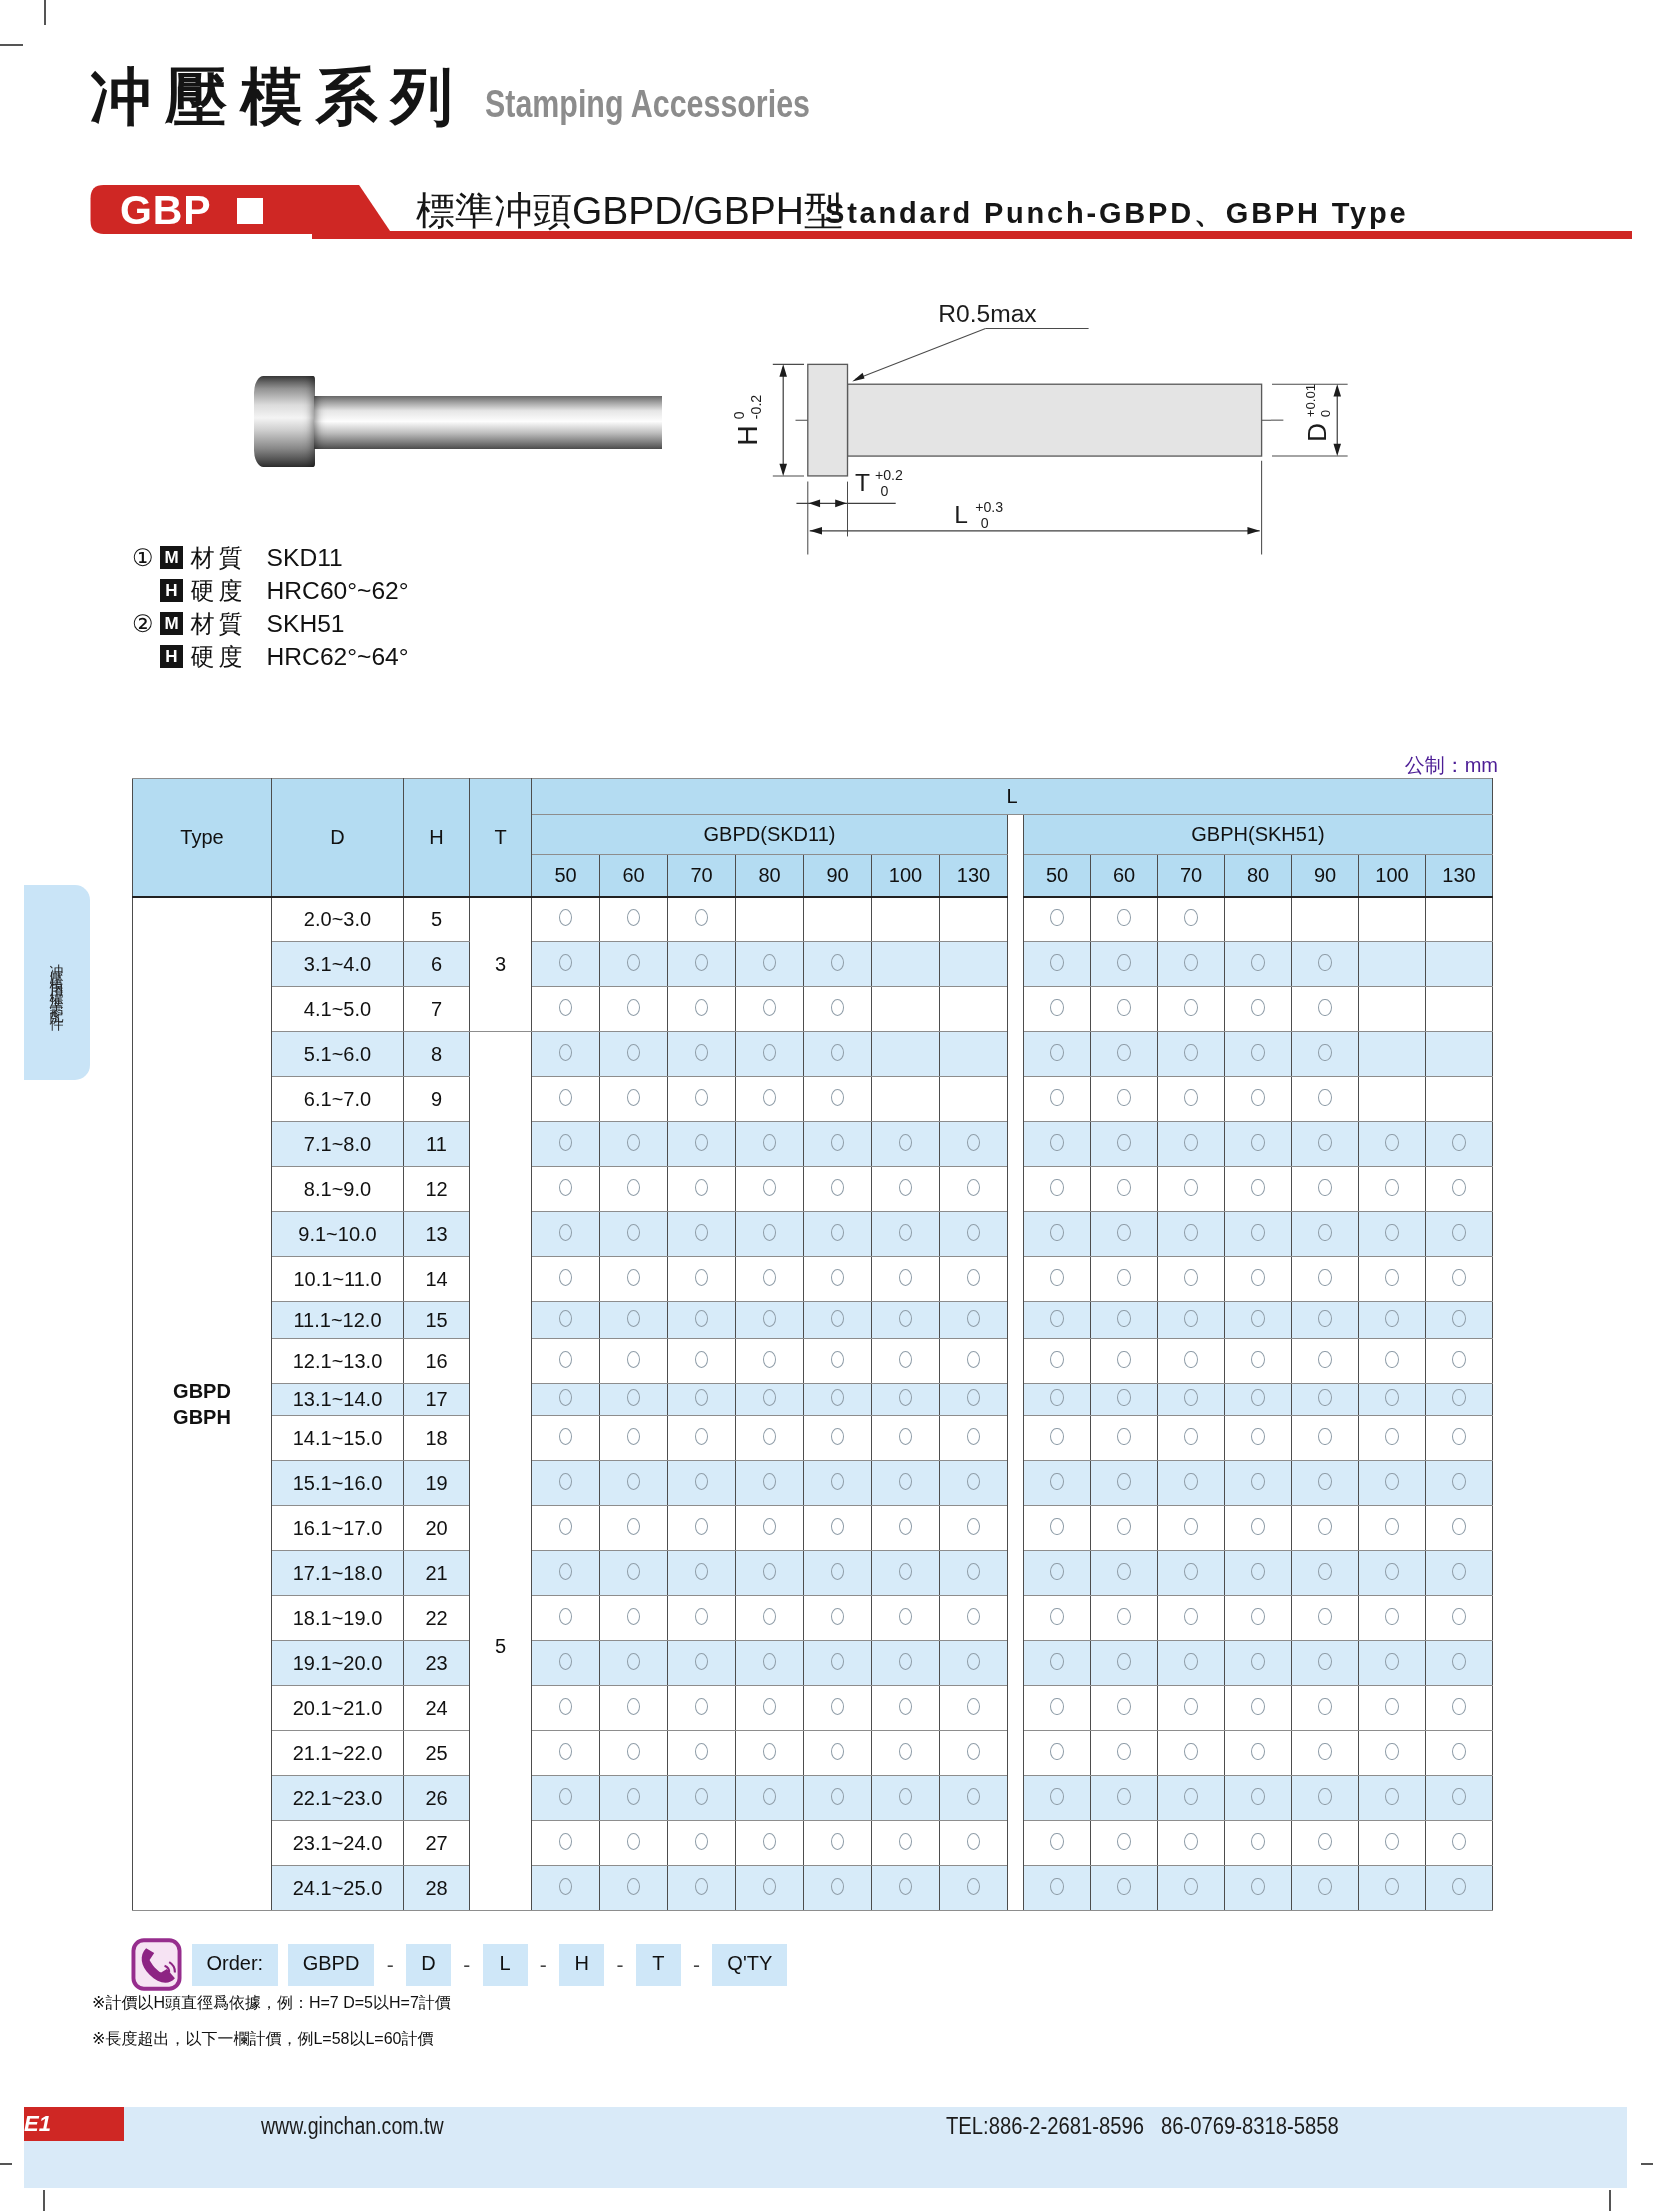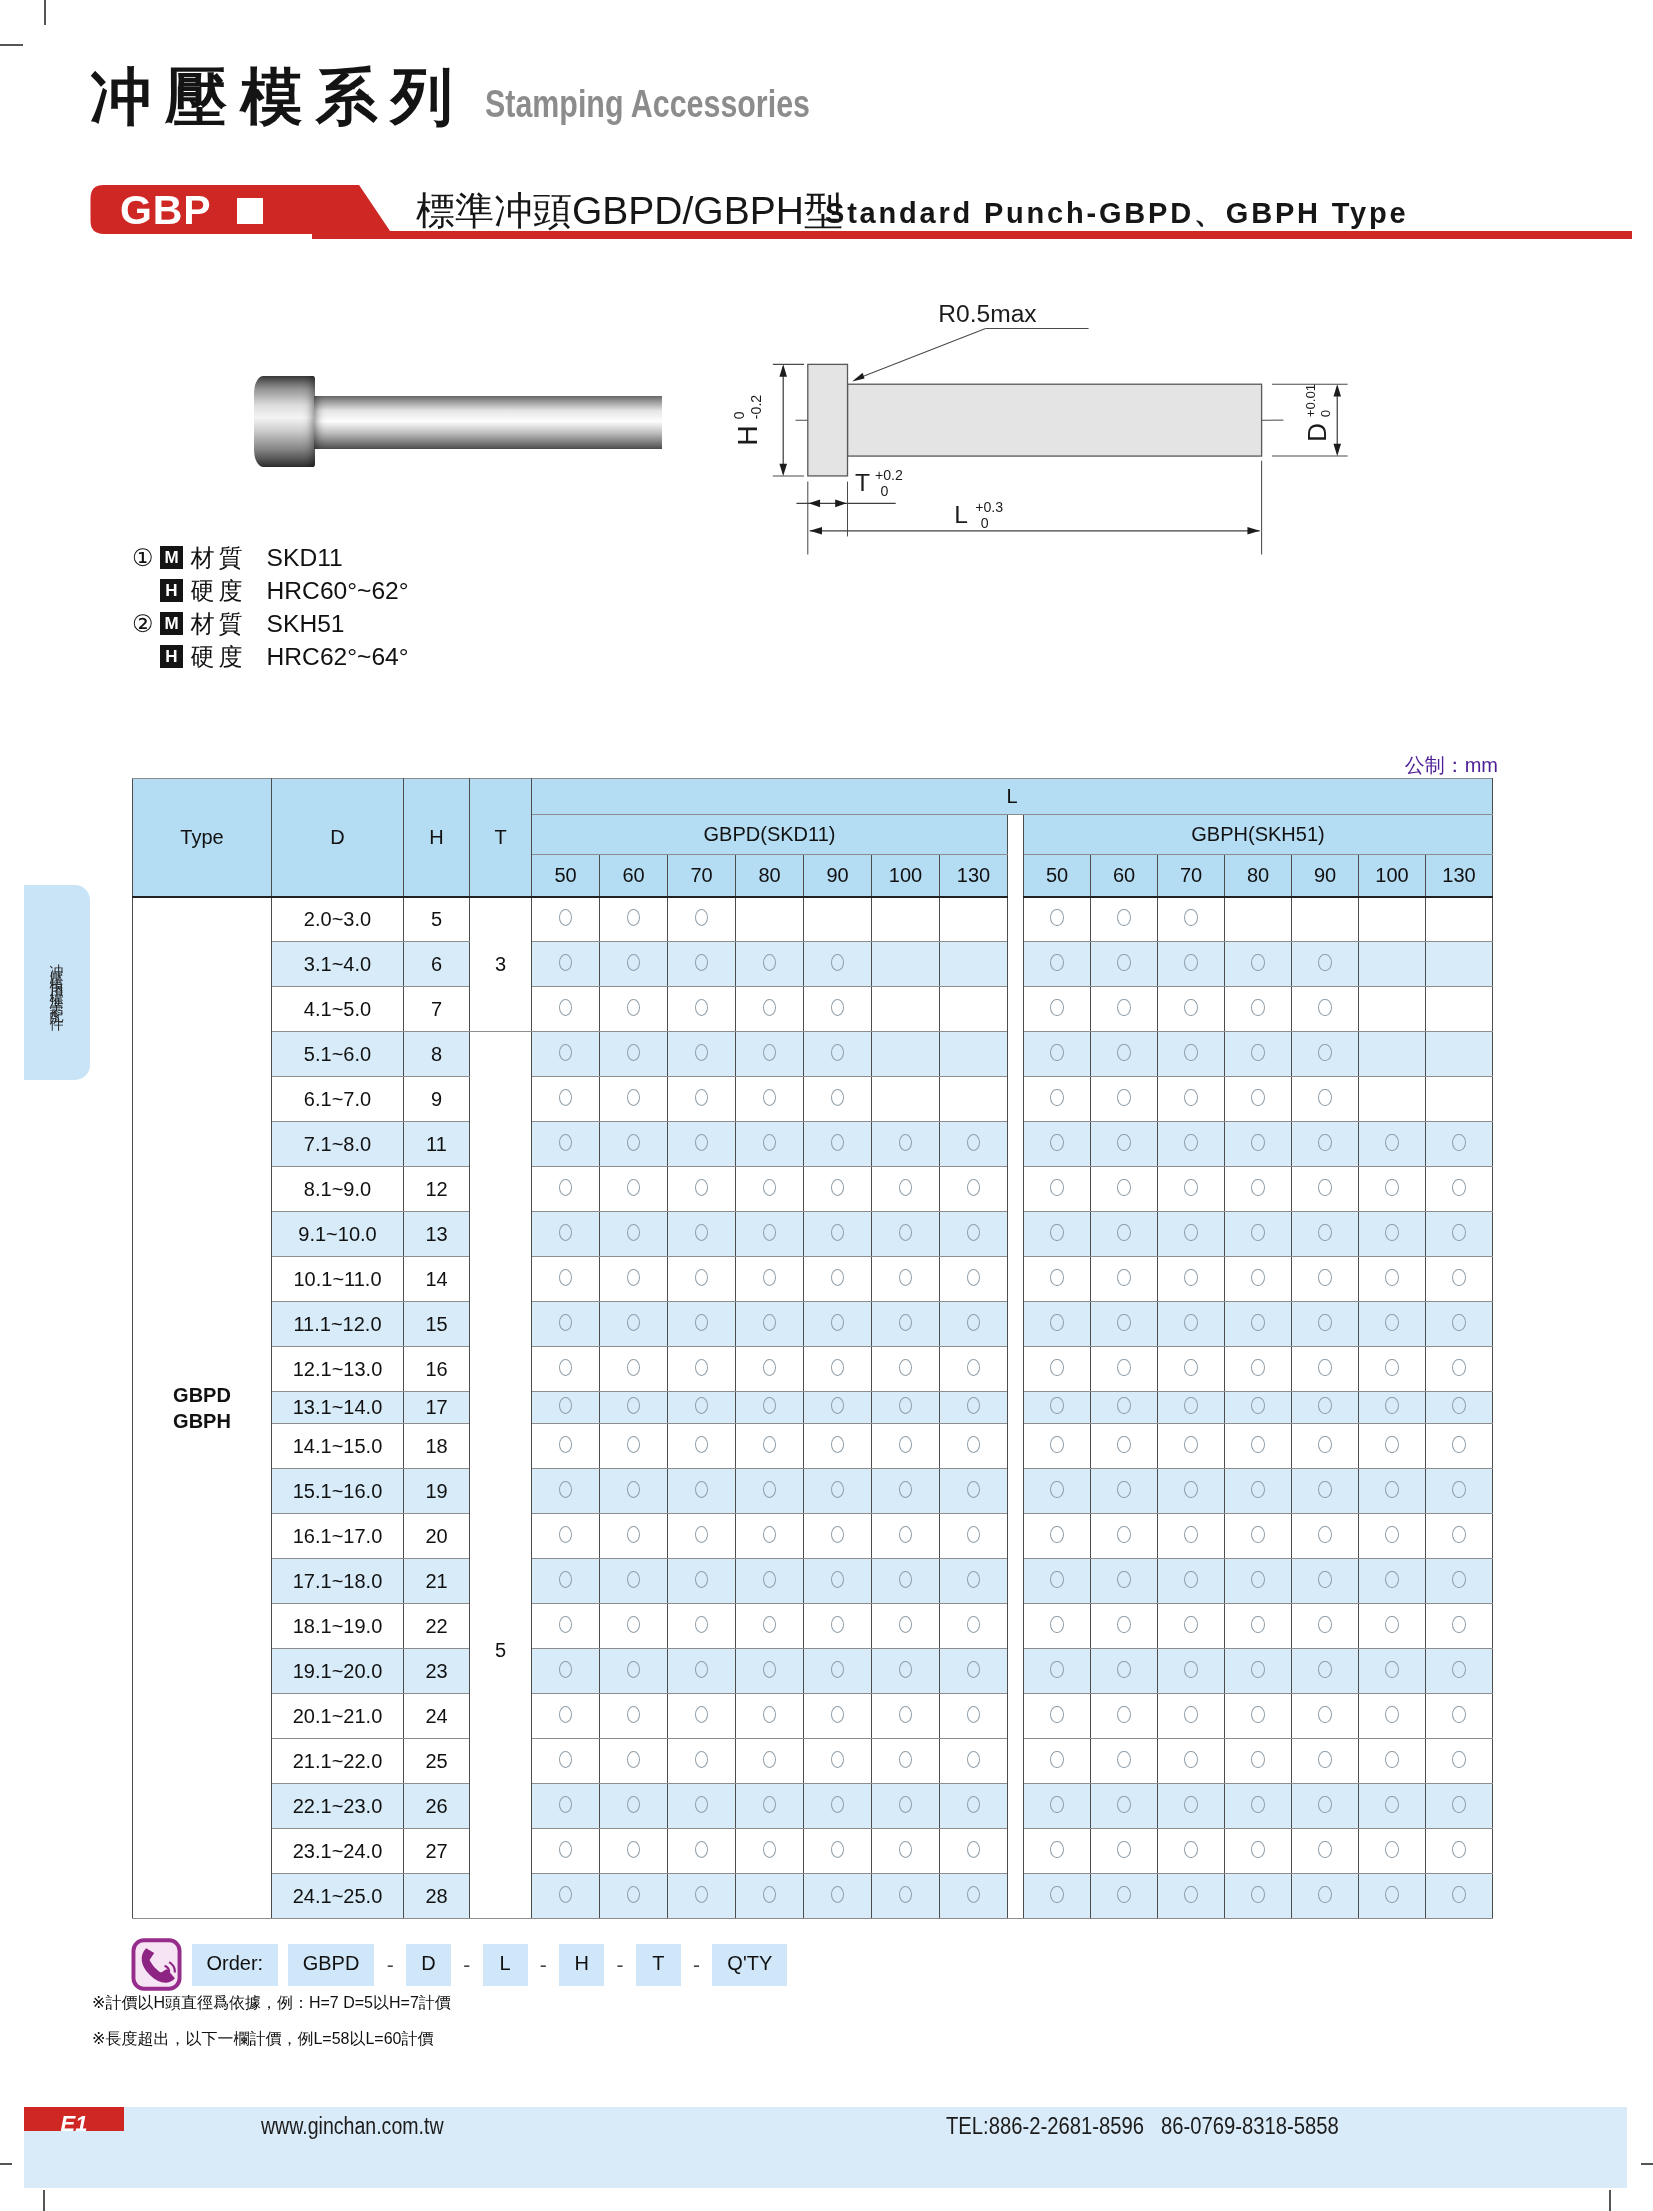"11.1~12.0" tr.shaded { height: 45px -> 37px }
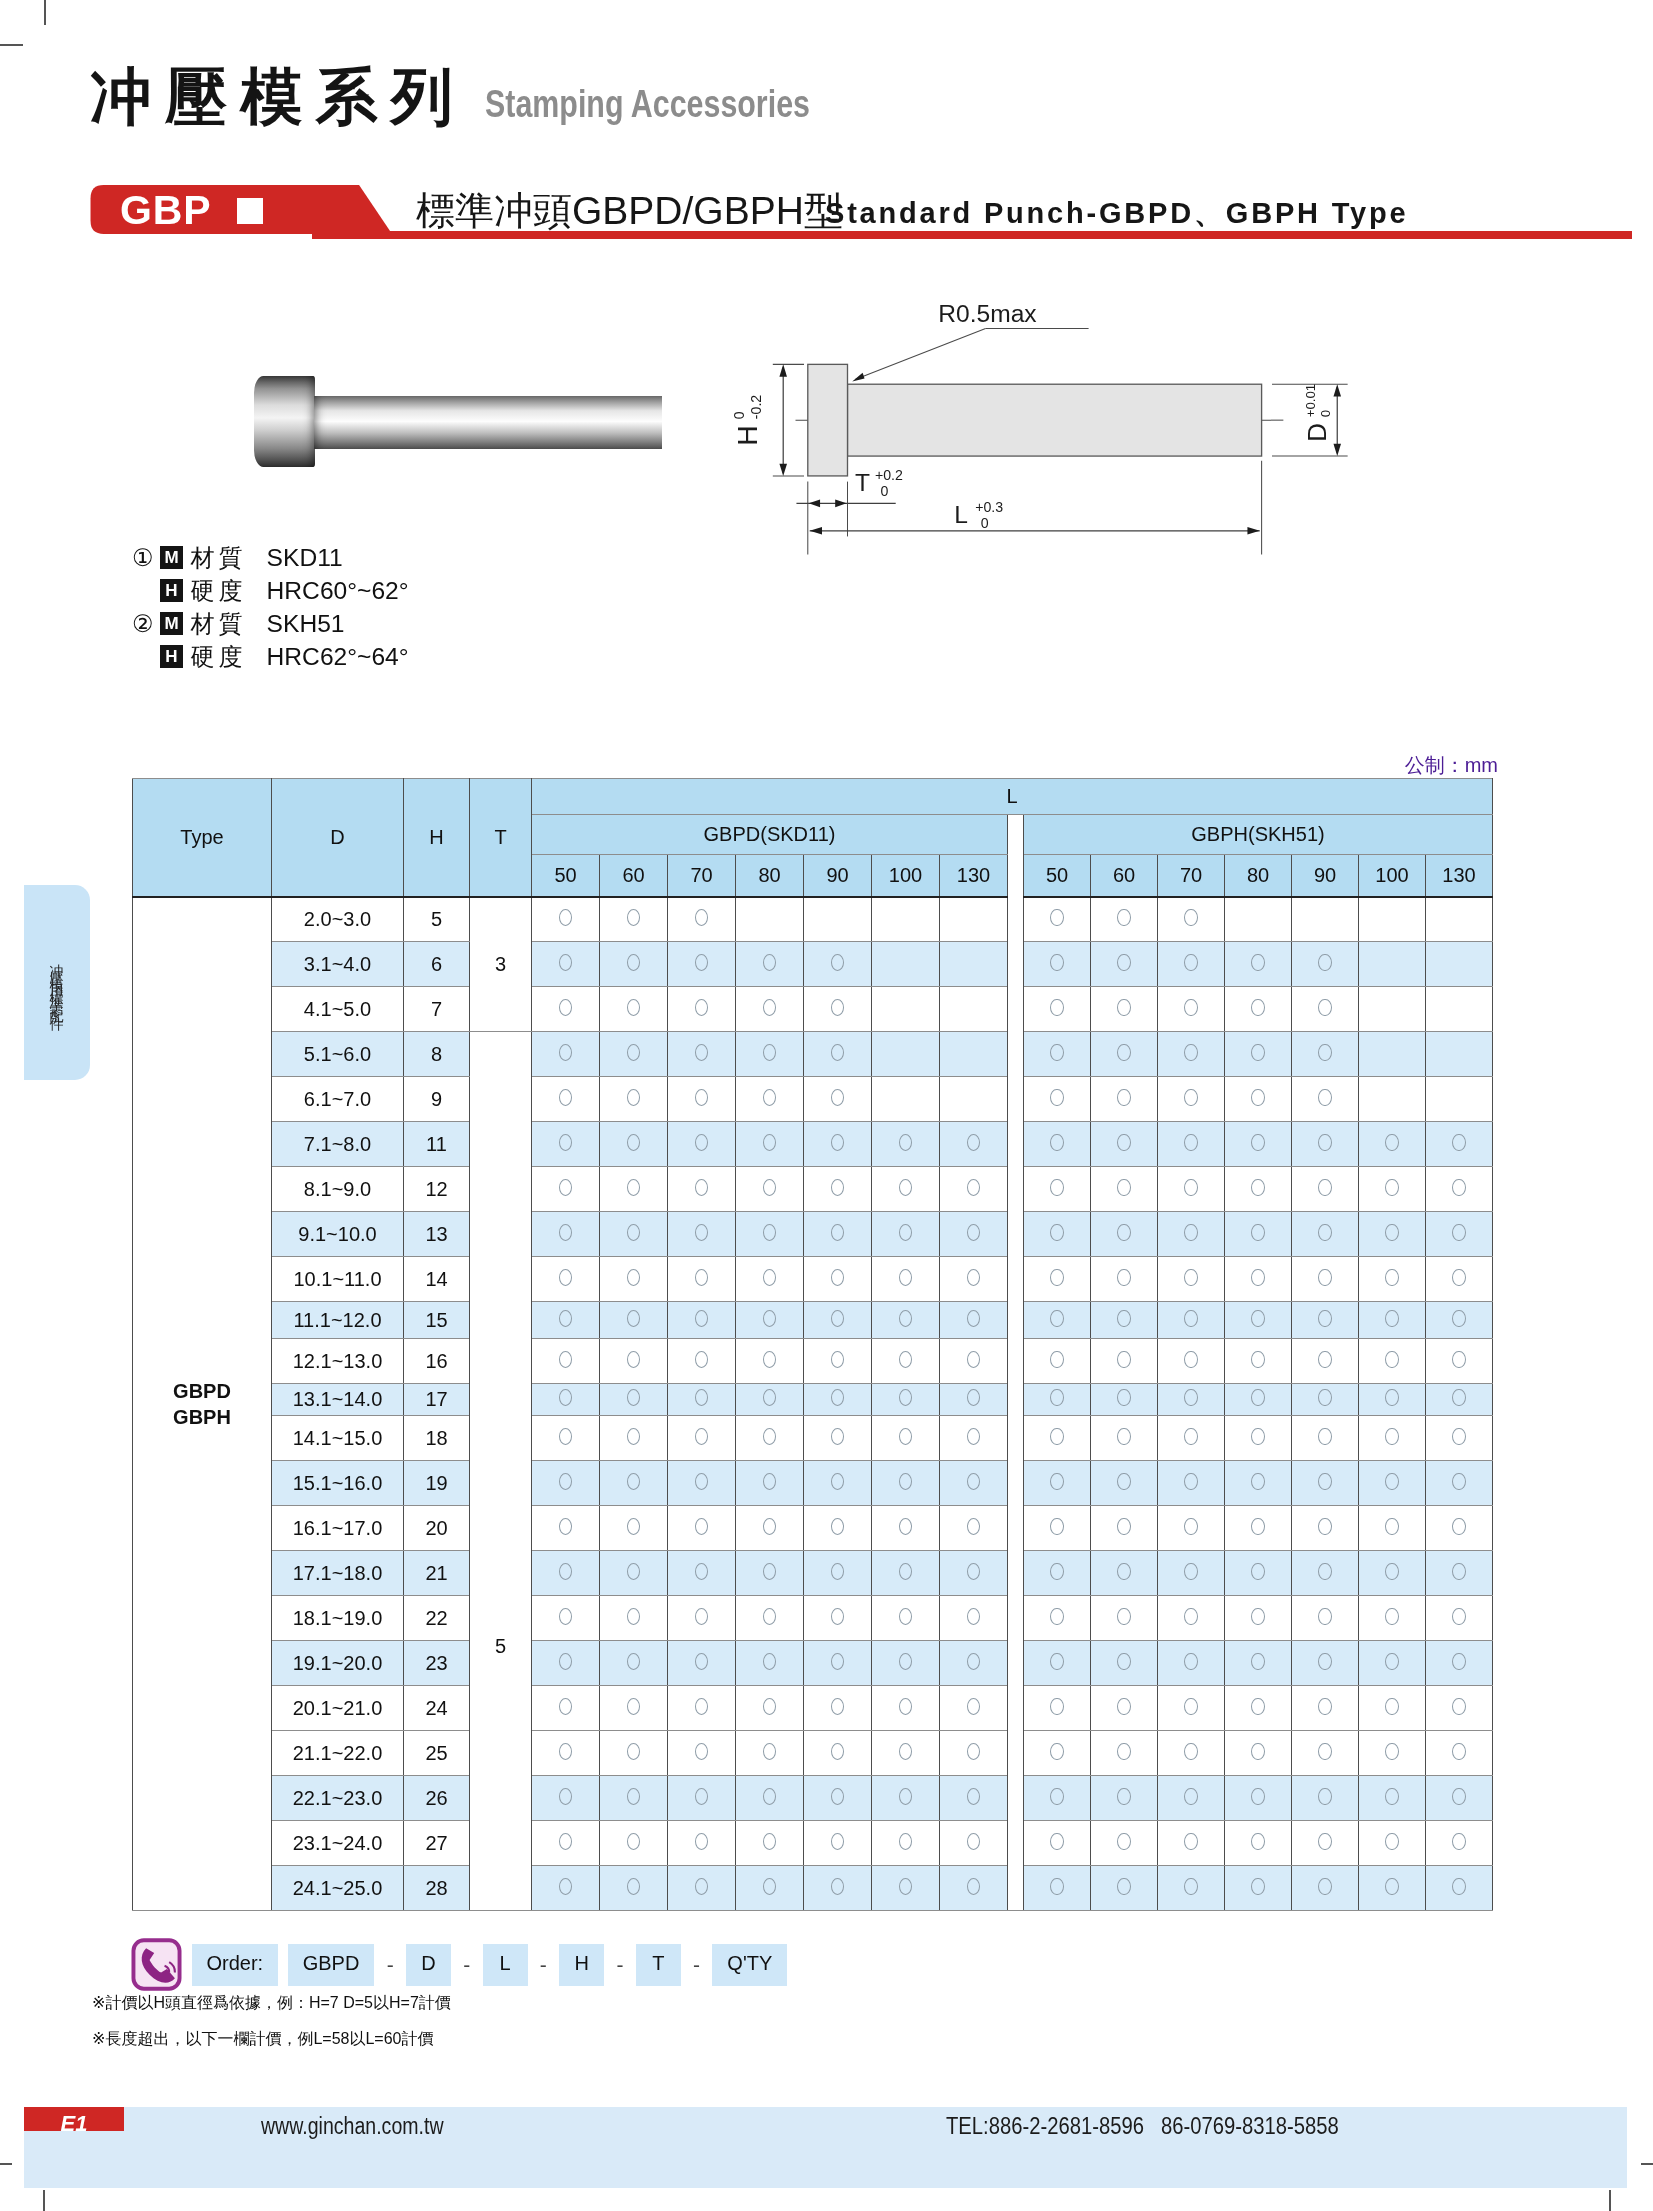"E1" #footer-code { height: 24px -> 34px; text-align: center -> none }
